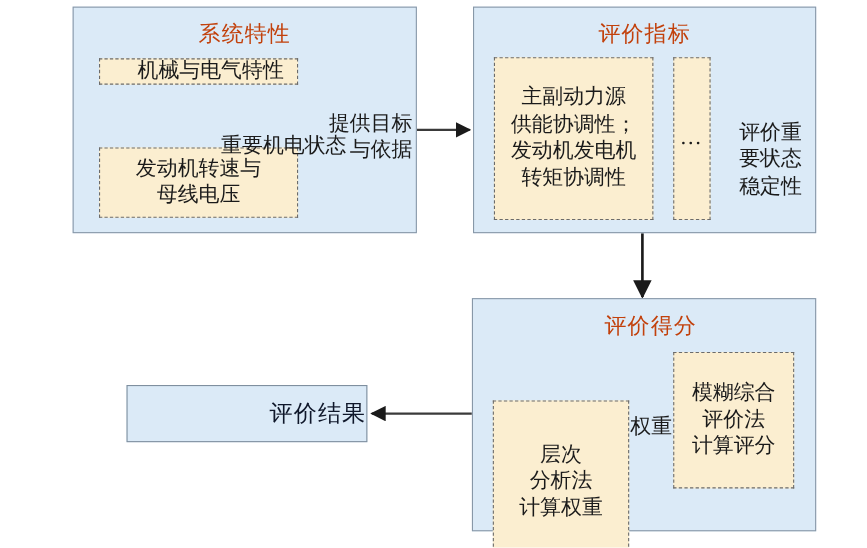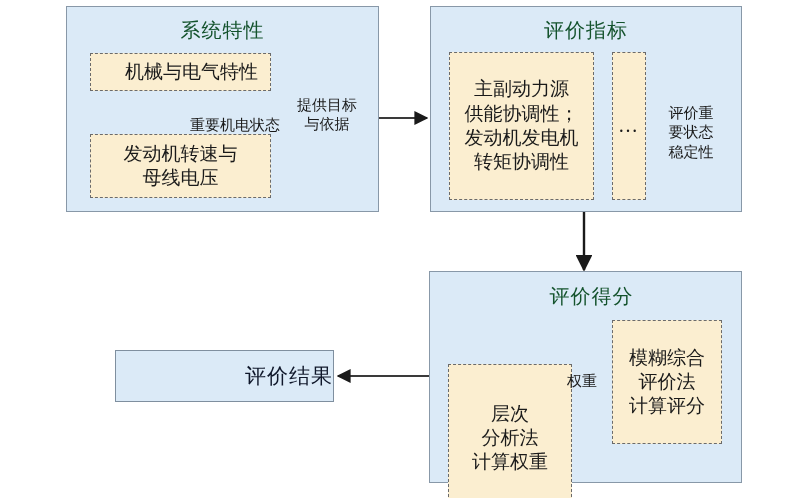"系统特性" .group-title { color: #14532d -> #c2410c }
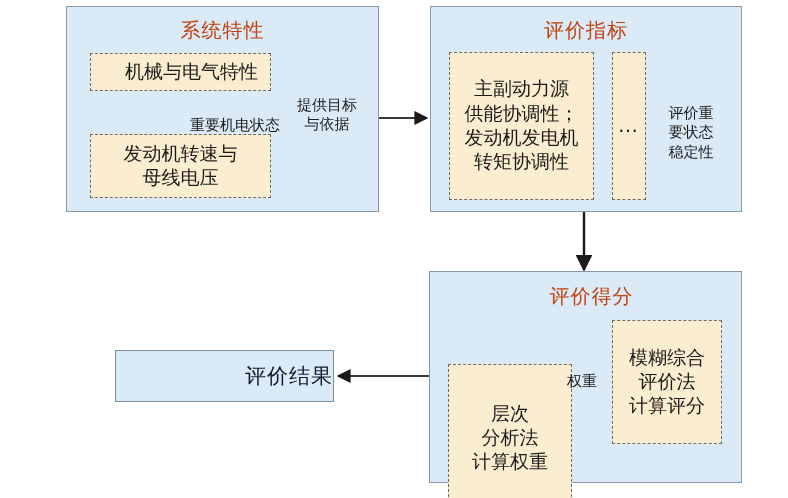"机械与电气特性" div.node { height: 38px -> 24px }
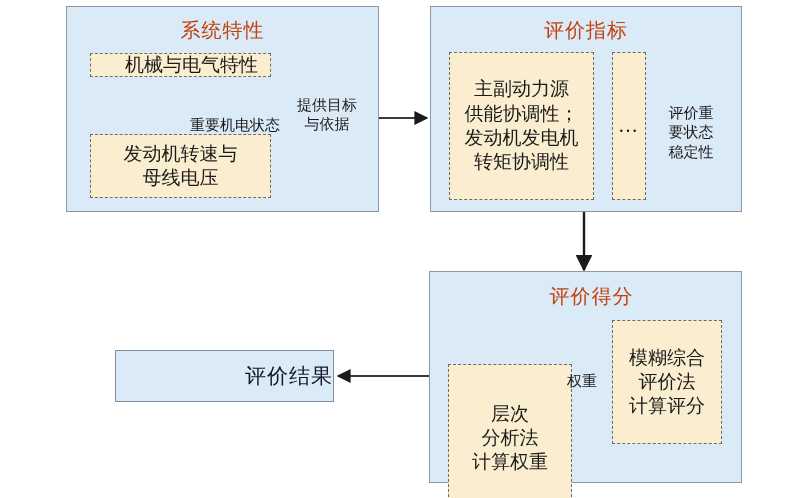"提供目标" .label { font-size: 15px -> 19px; text-align: center -> right }
